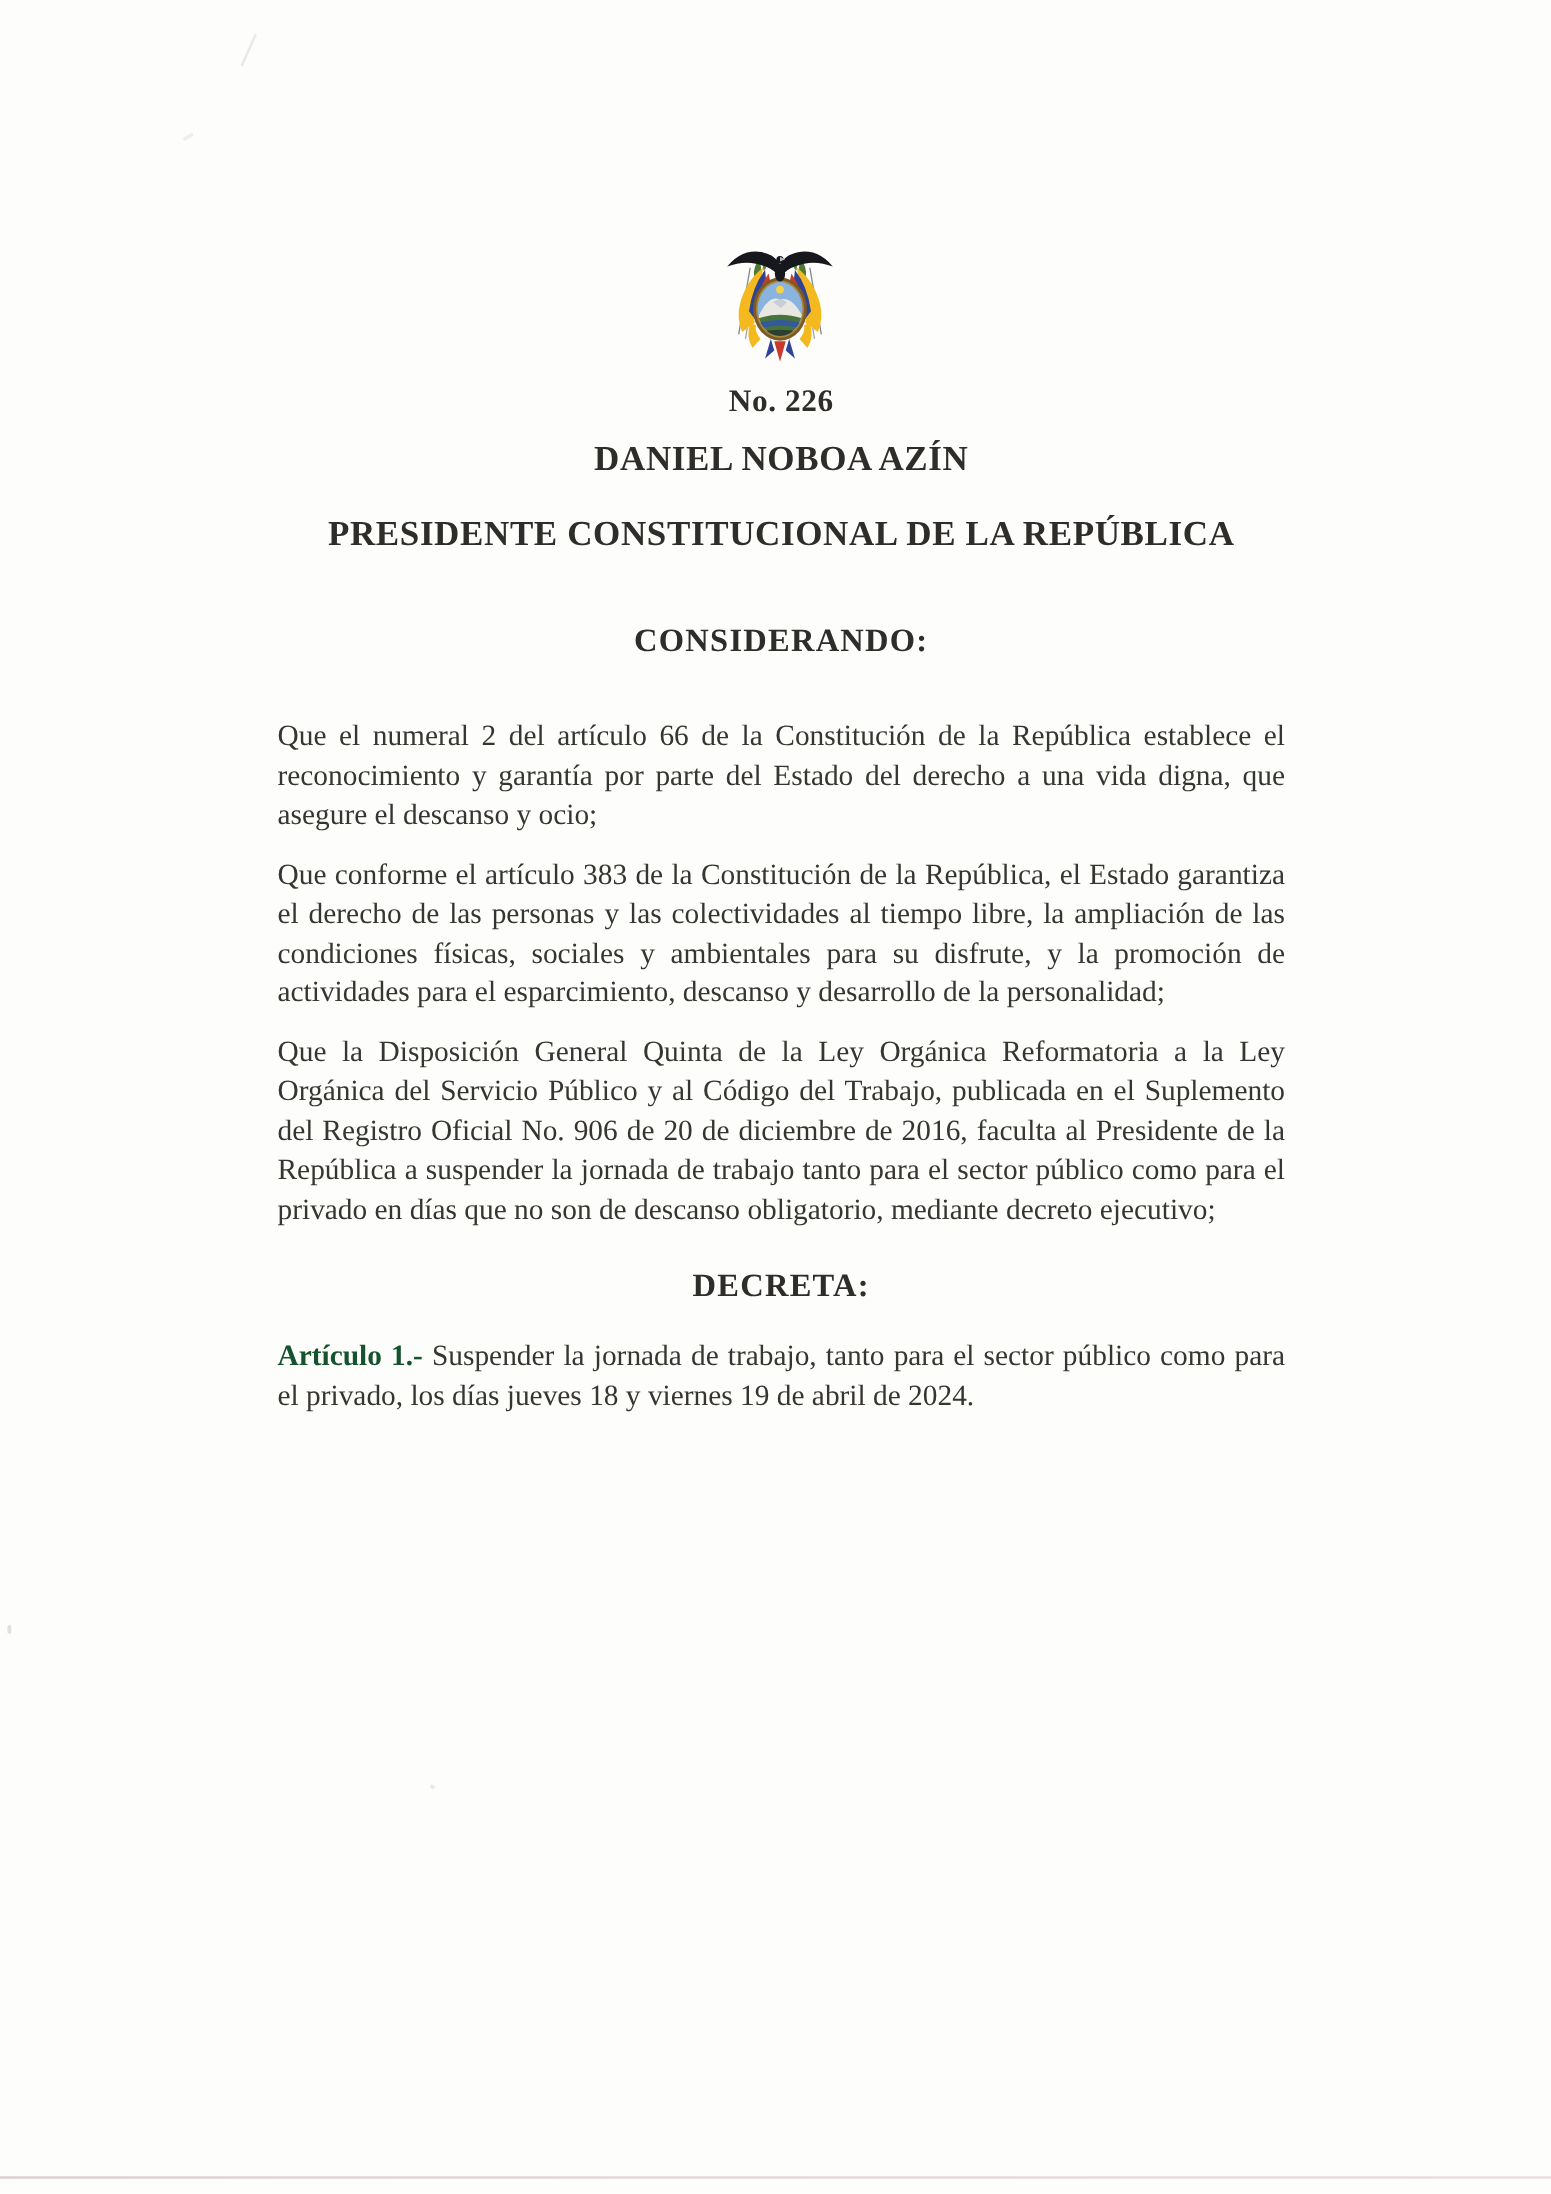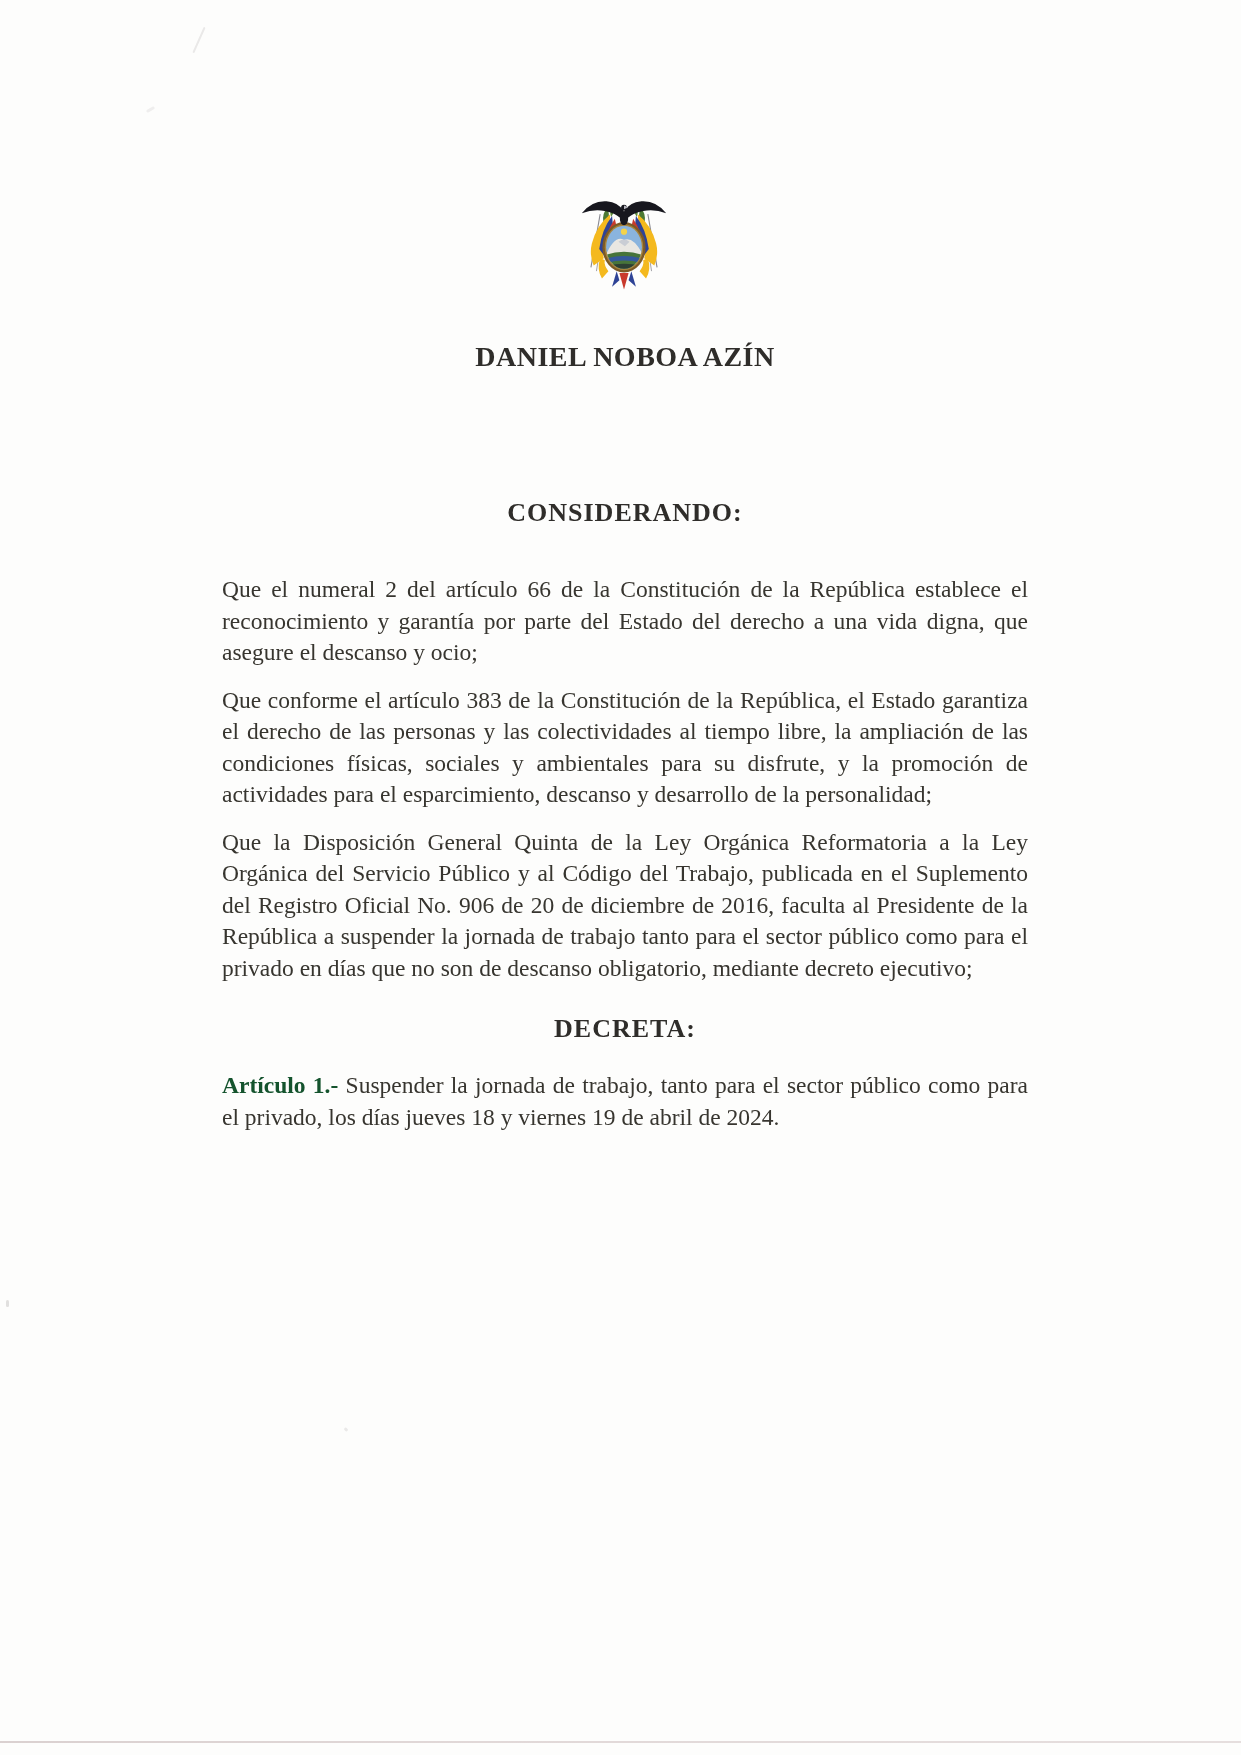"No. 226" div.centered { html: none -> <div>No. 226</div> }
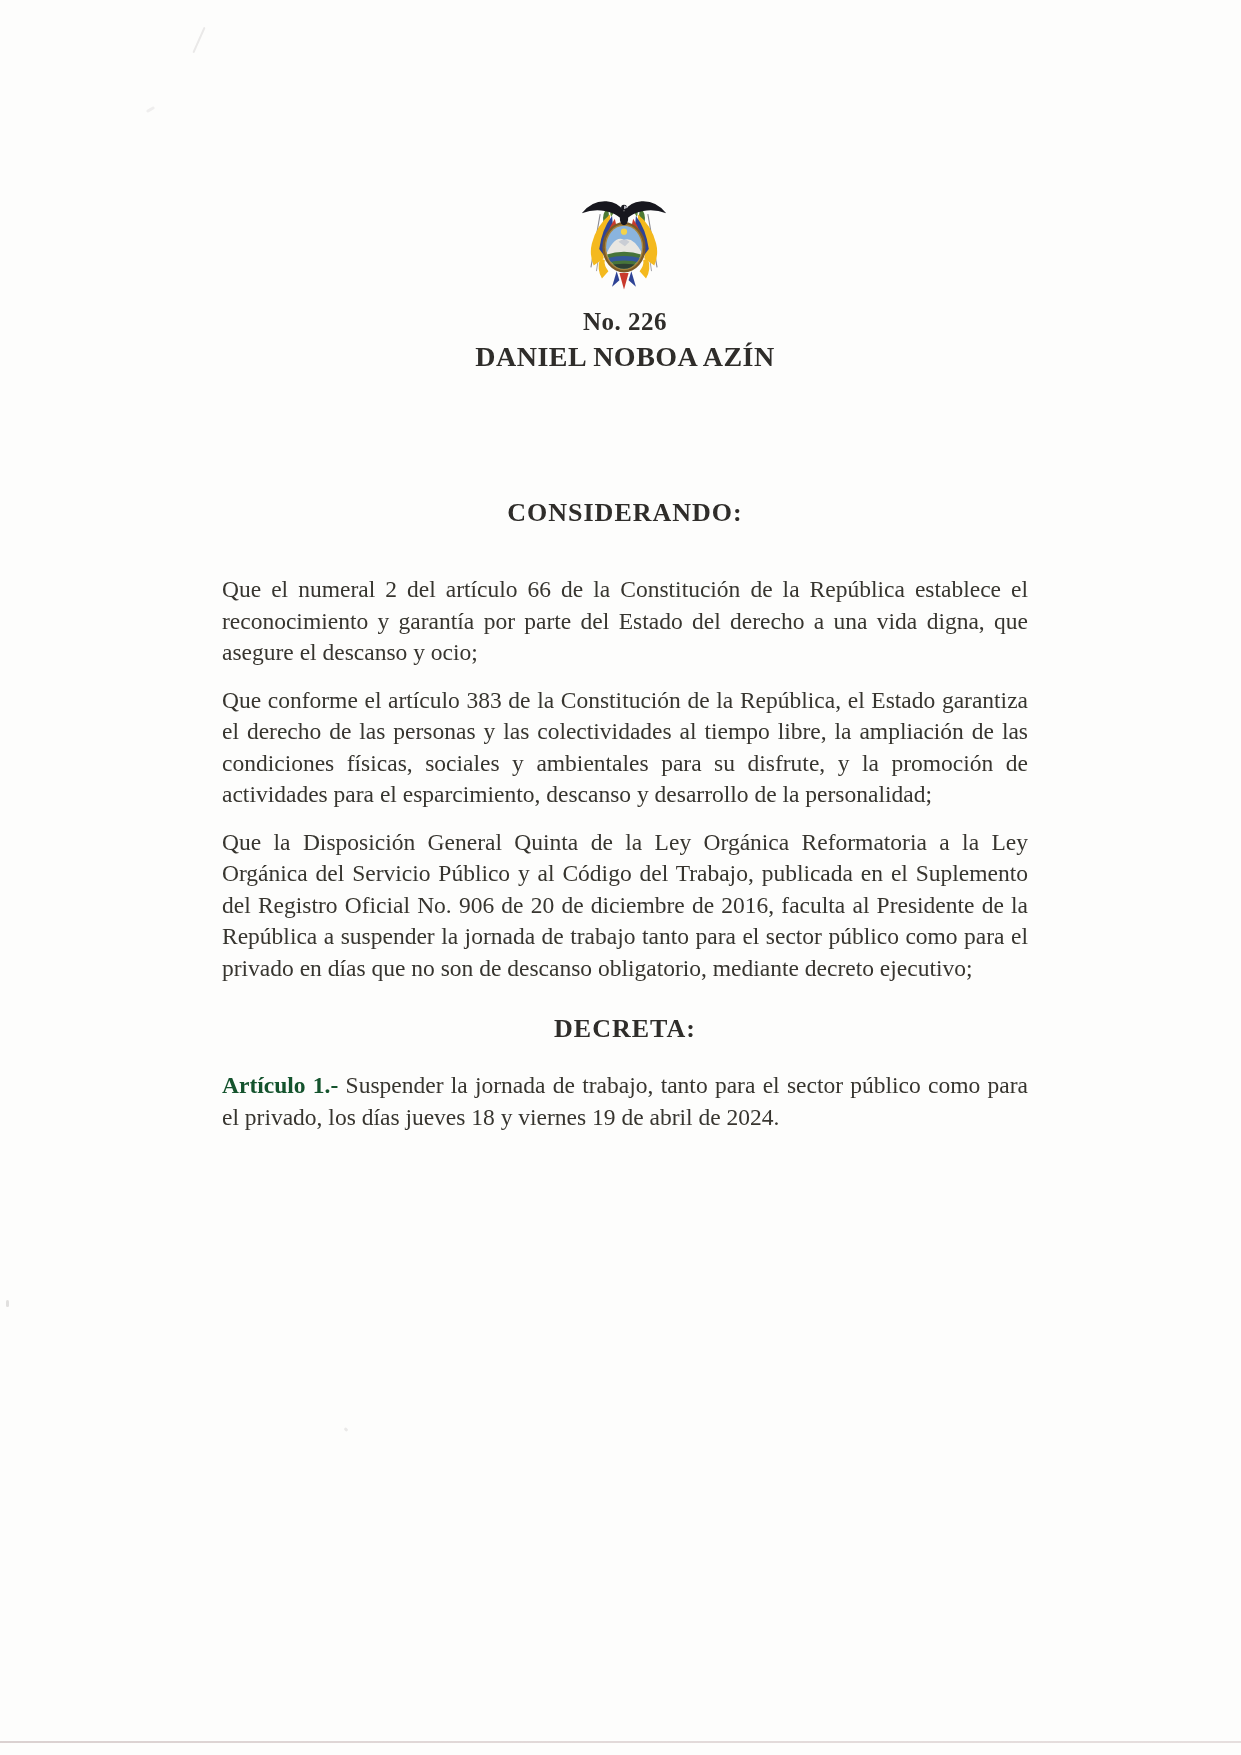"DANIEL NOBOA AZÍN" .author-name { top: 341px -> 352px }
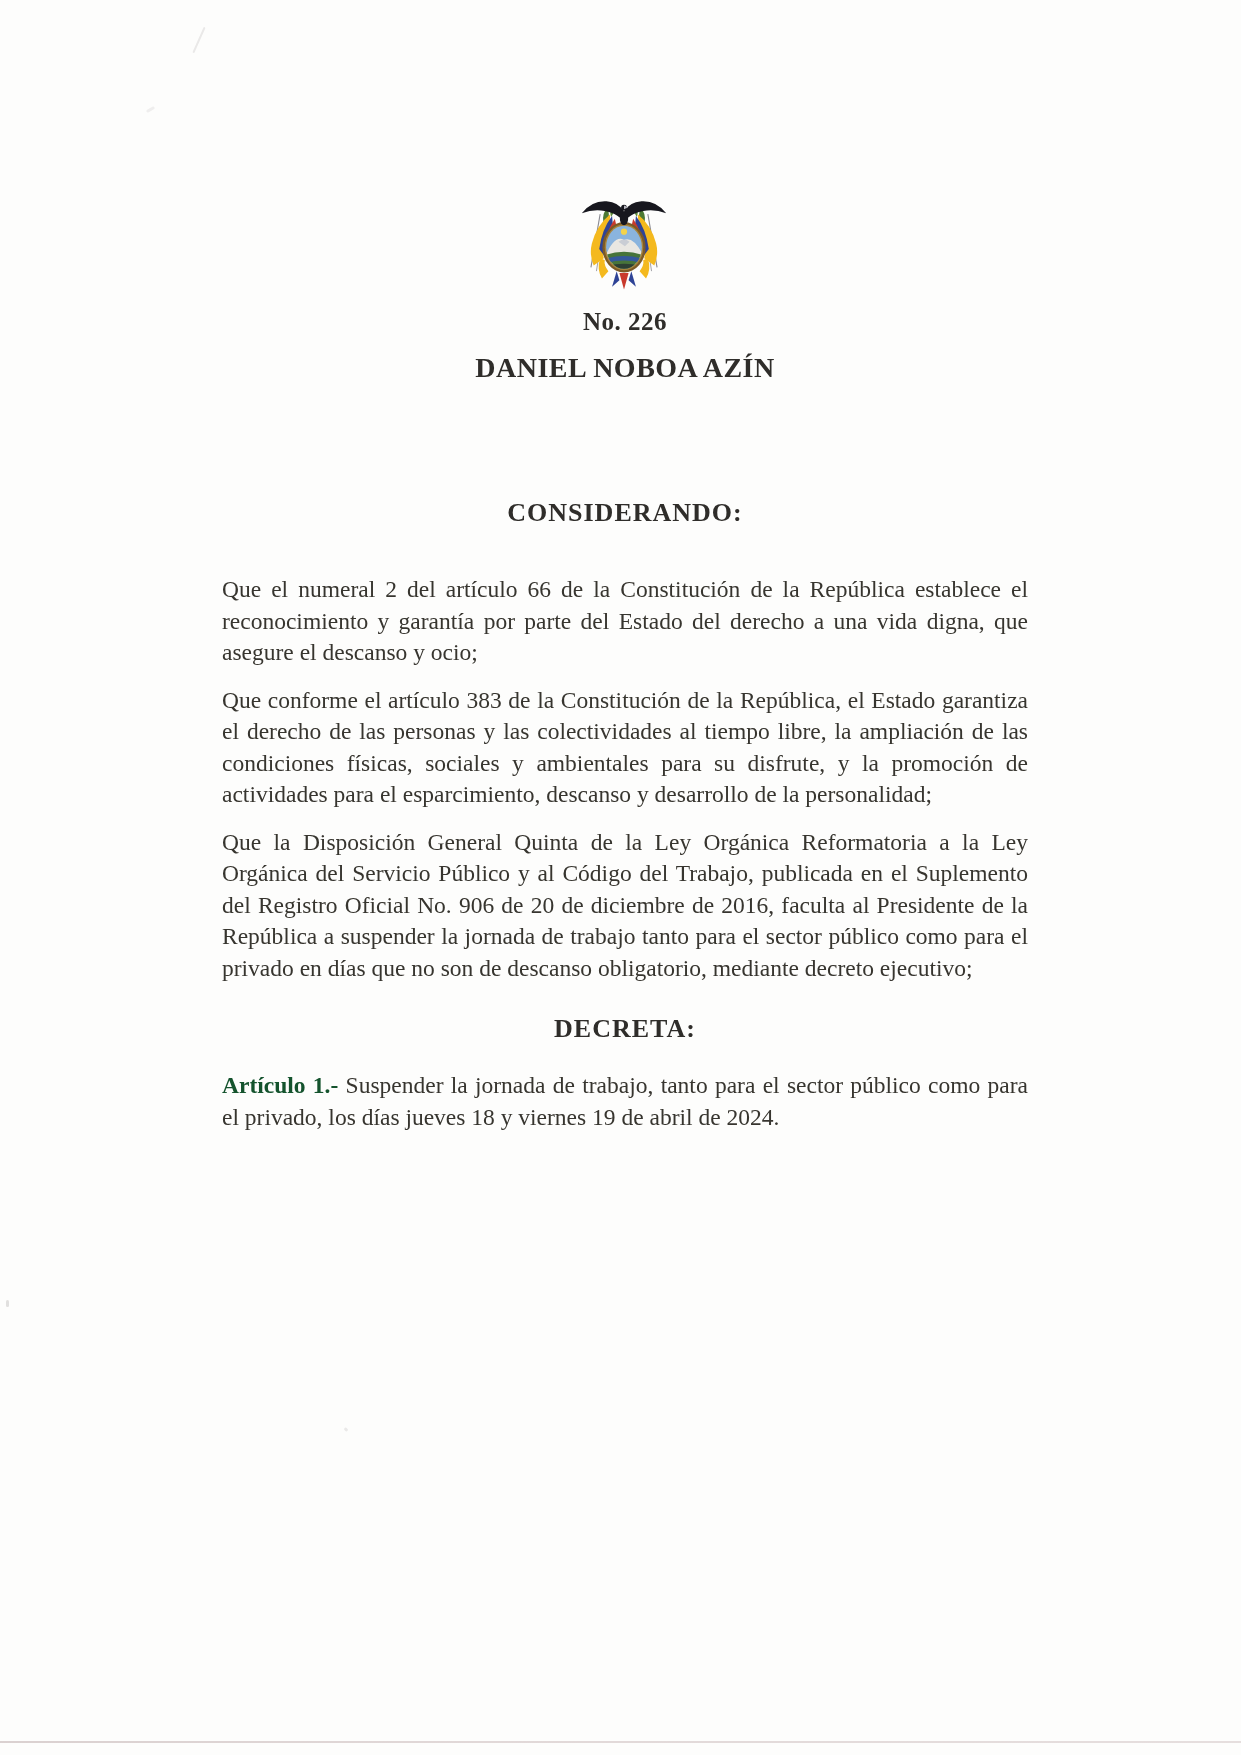"PRESIDENTE CONSTITUCIONAL DE LA" div.centered { html: none -> <div>PRESIDENTE CONSTITUCIONAL DE LA REPÚBLICA</div> }
